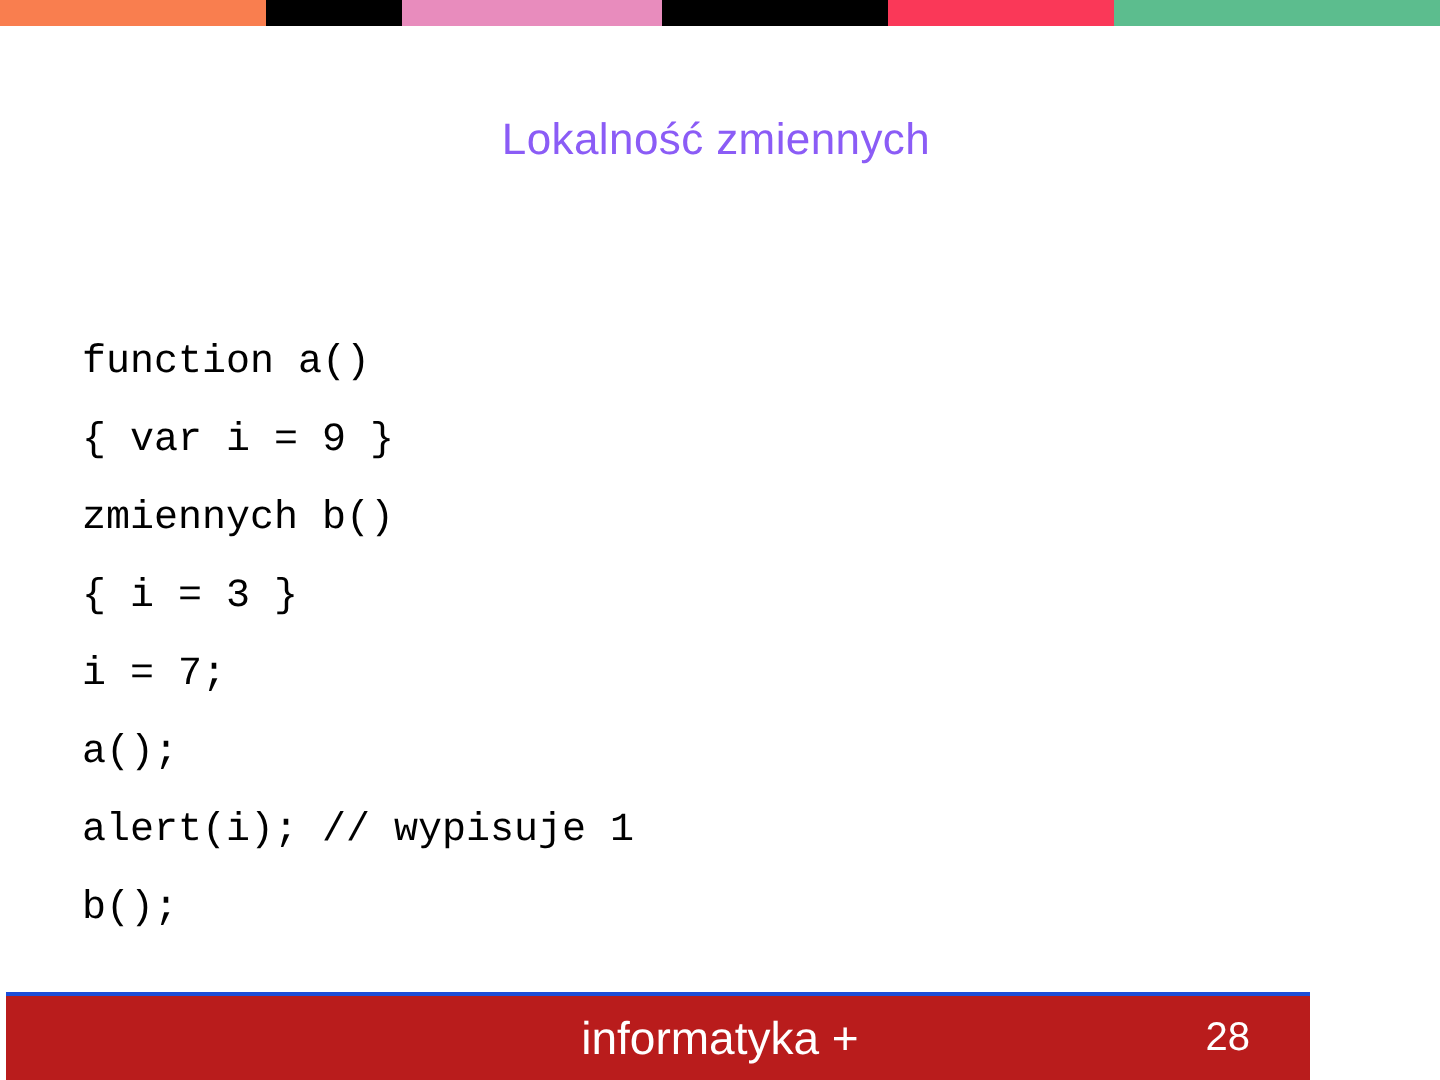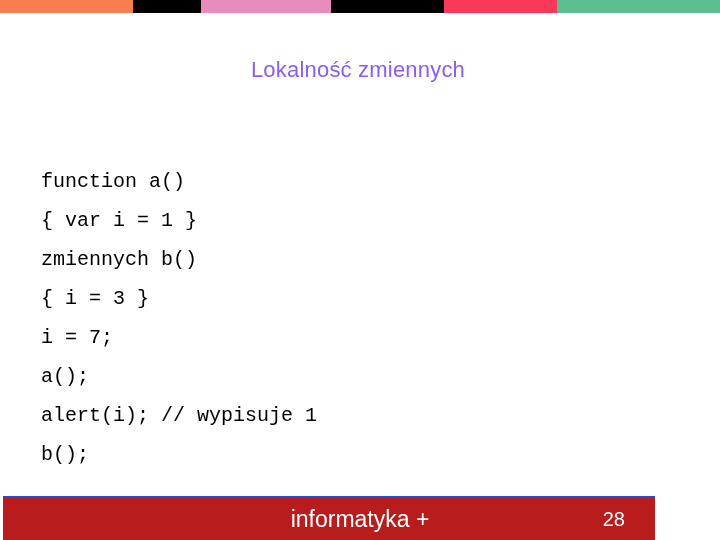"{ var i = 1" div.code-line { text: 1 -> 9 }
